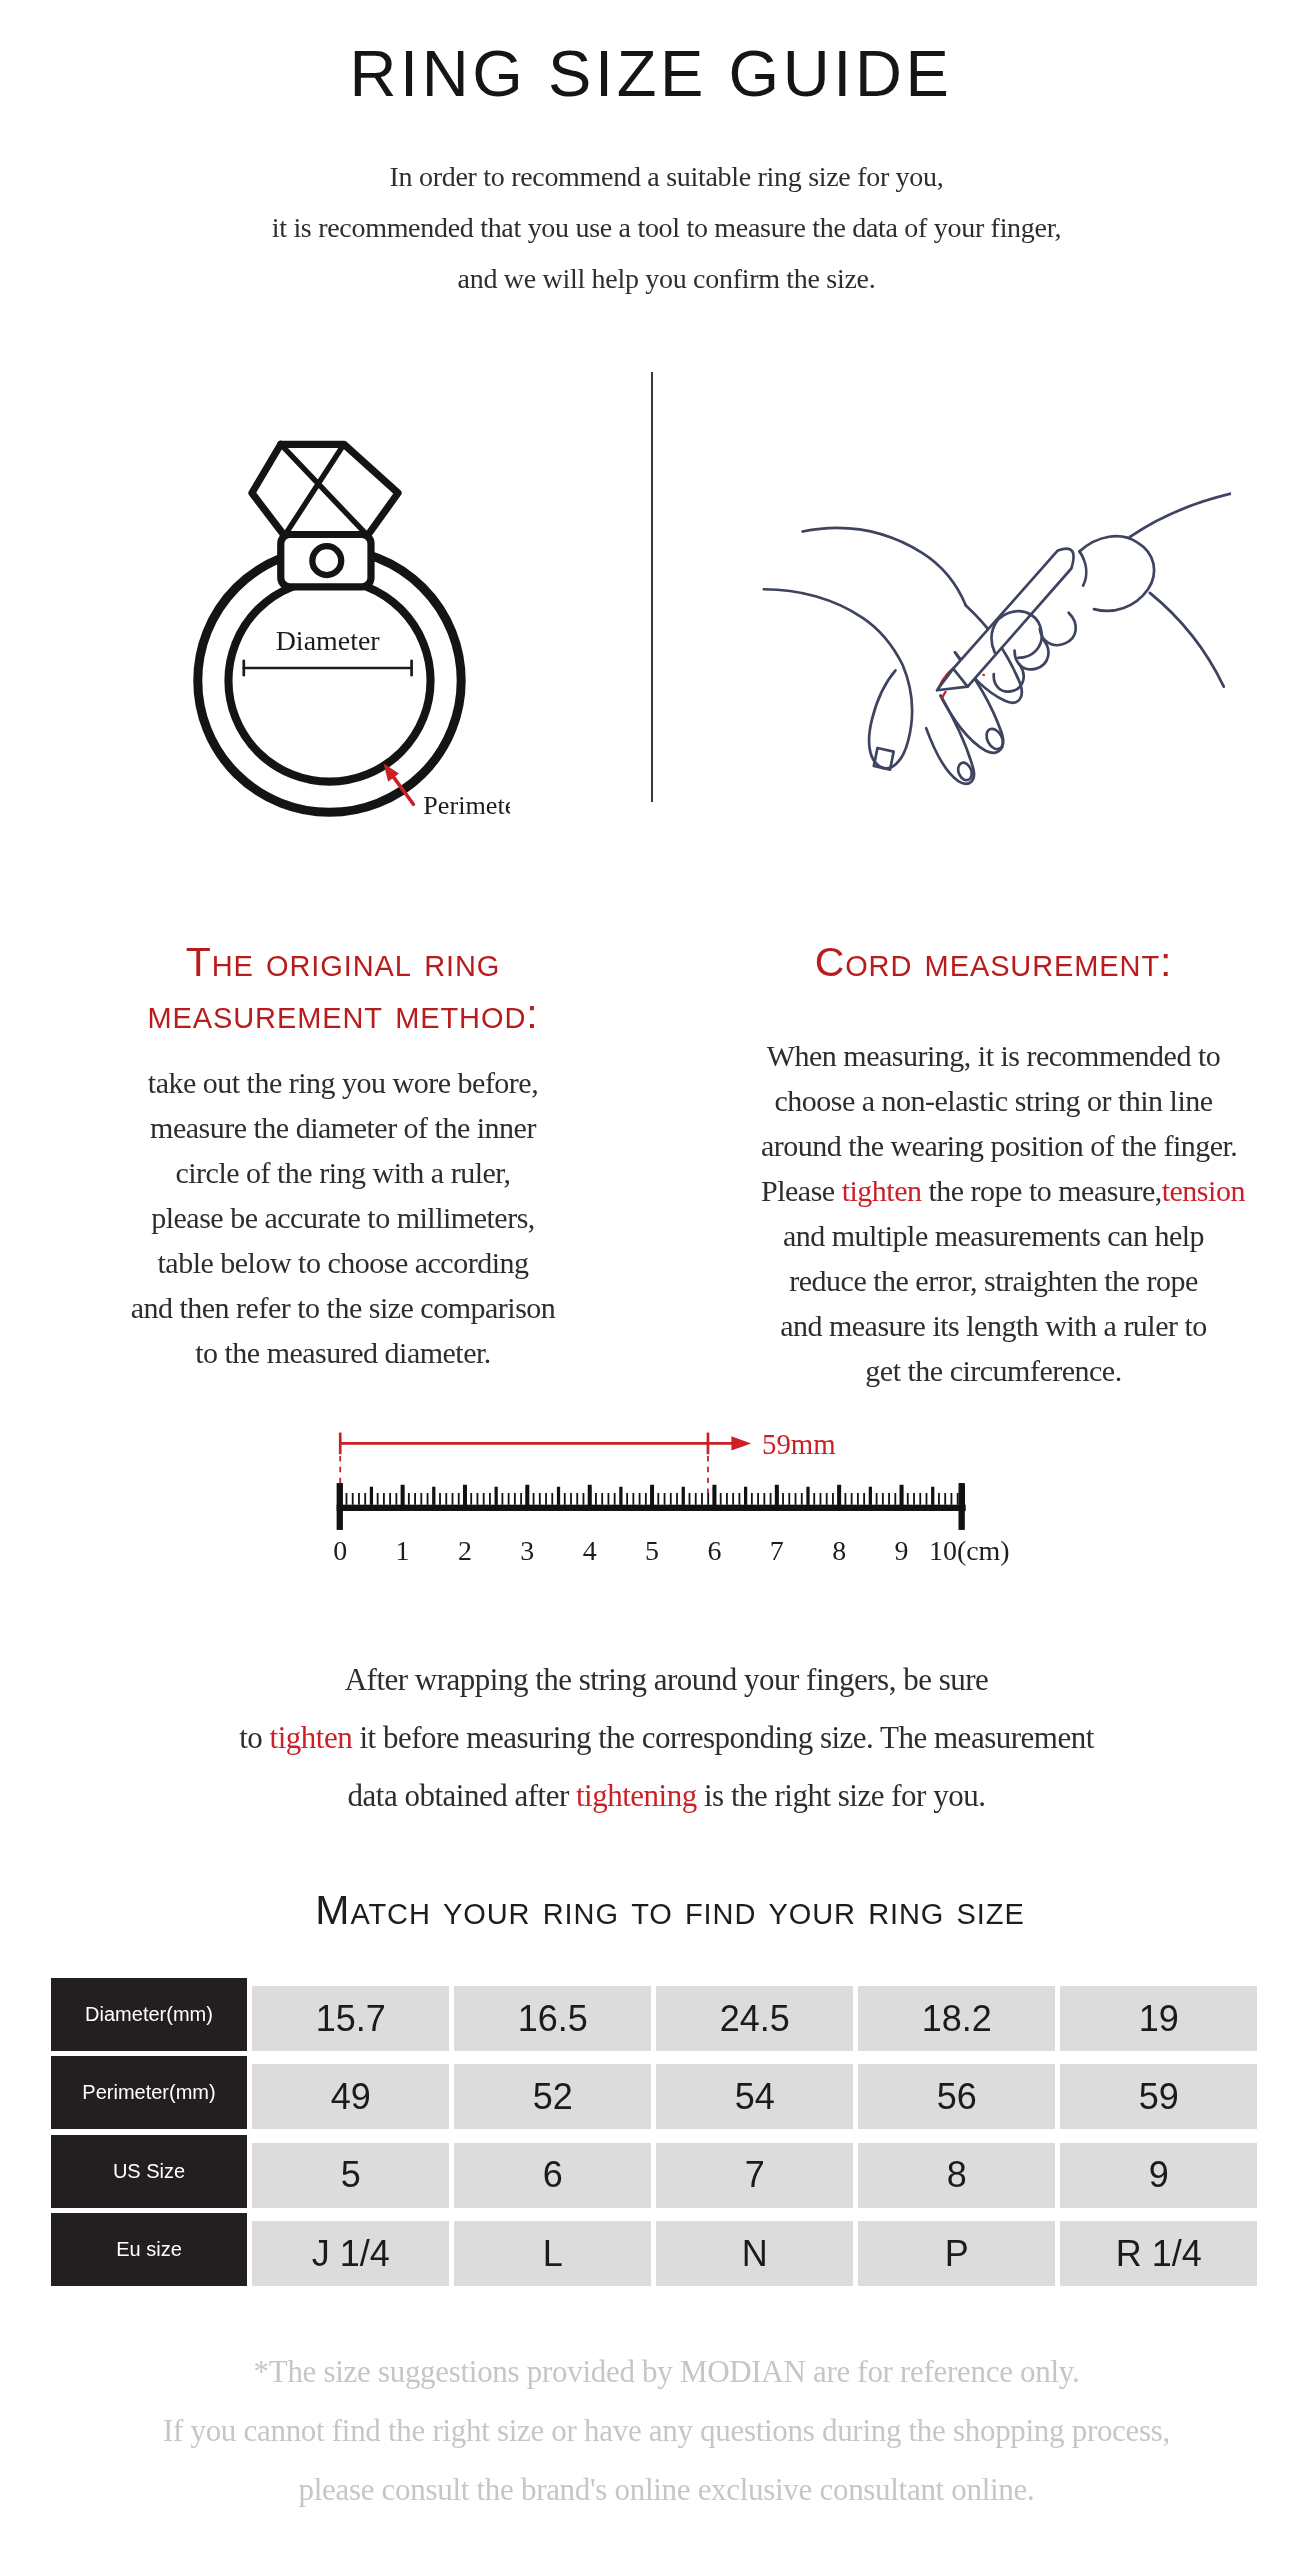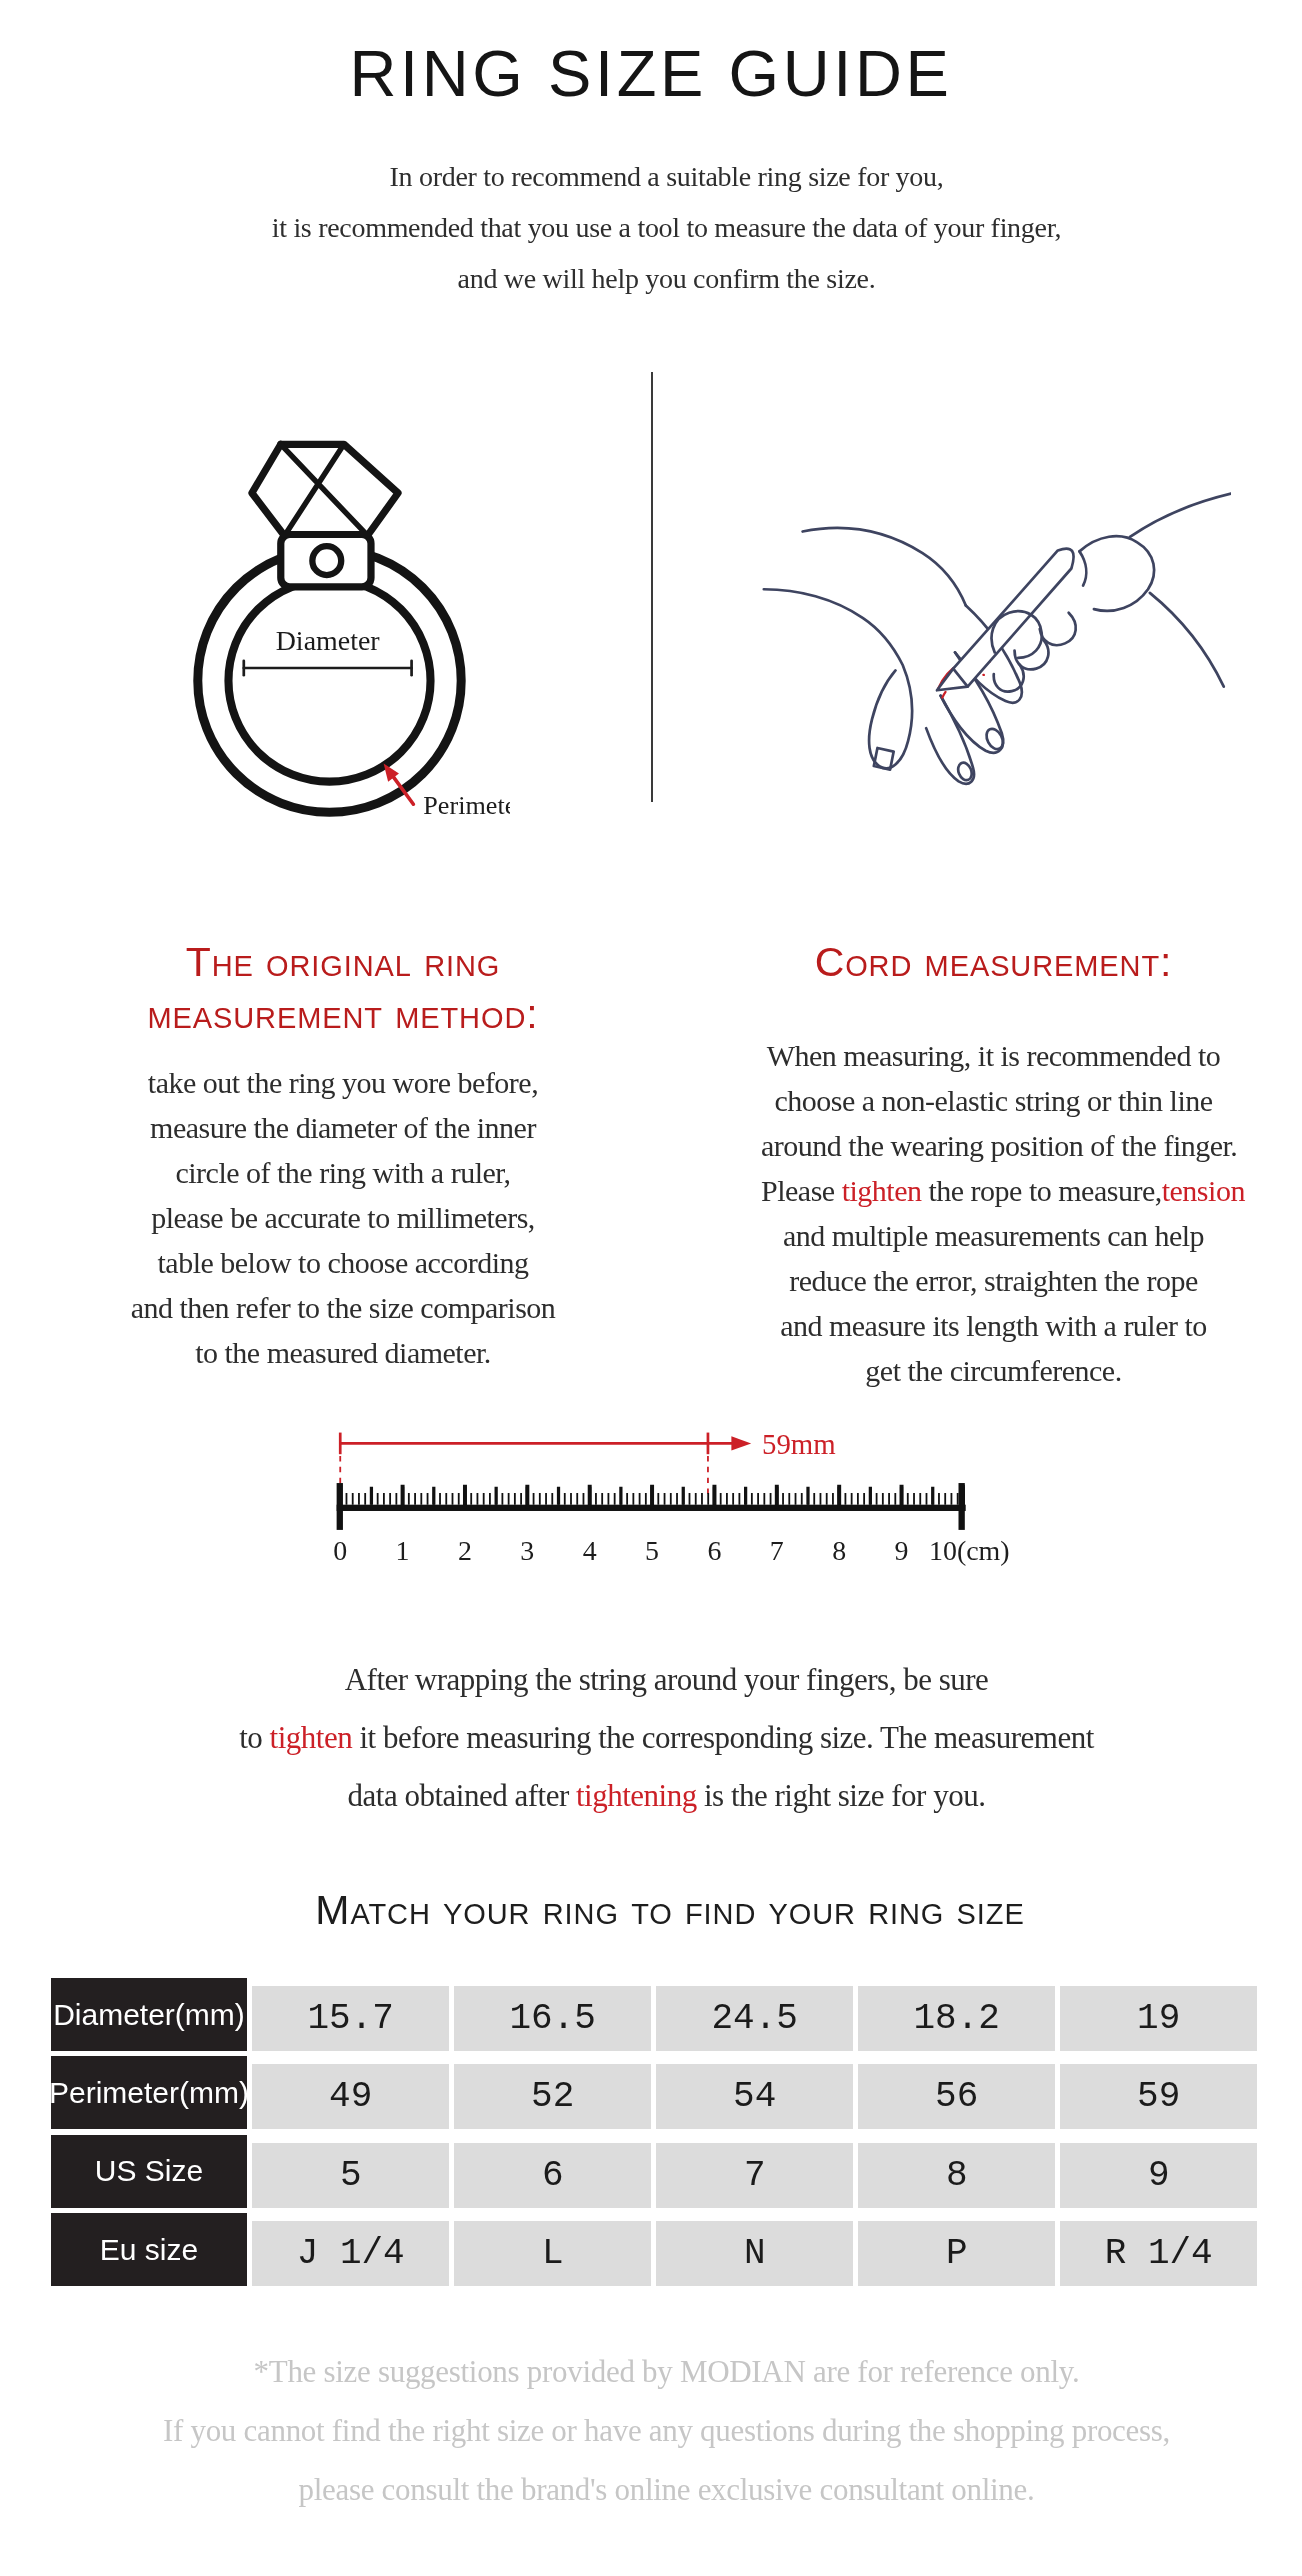"Diameter(mm)" .tlabel { font-size: 30px -> 20px }
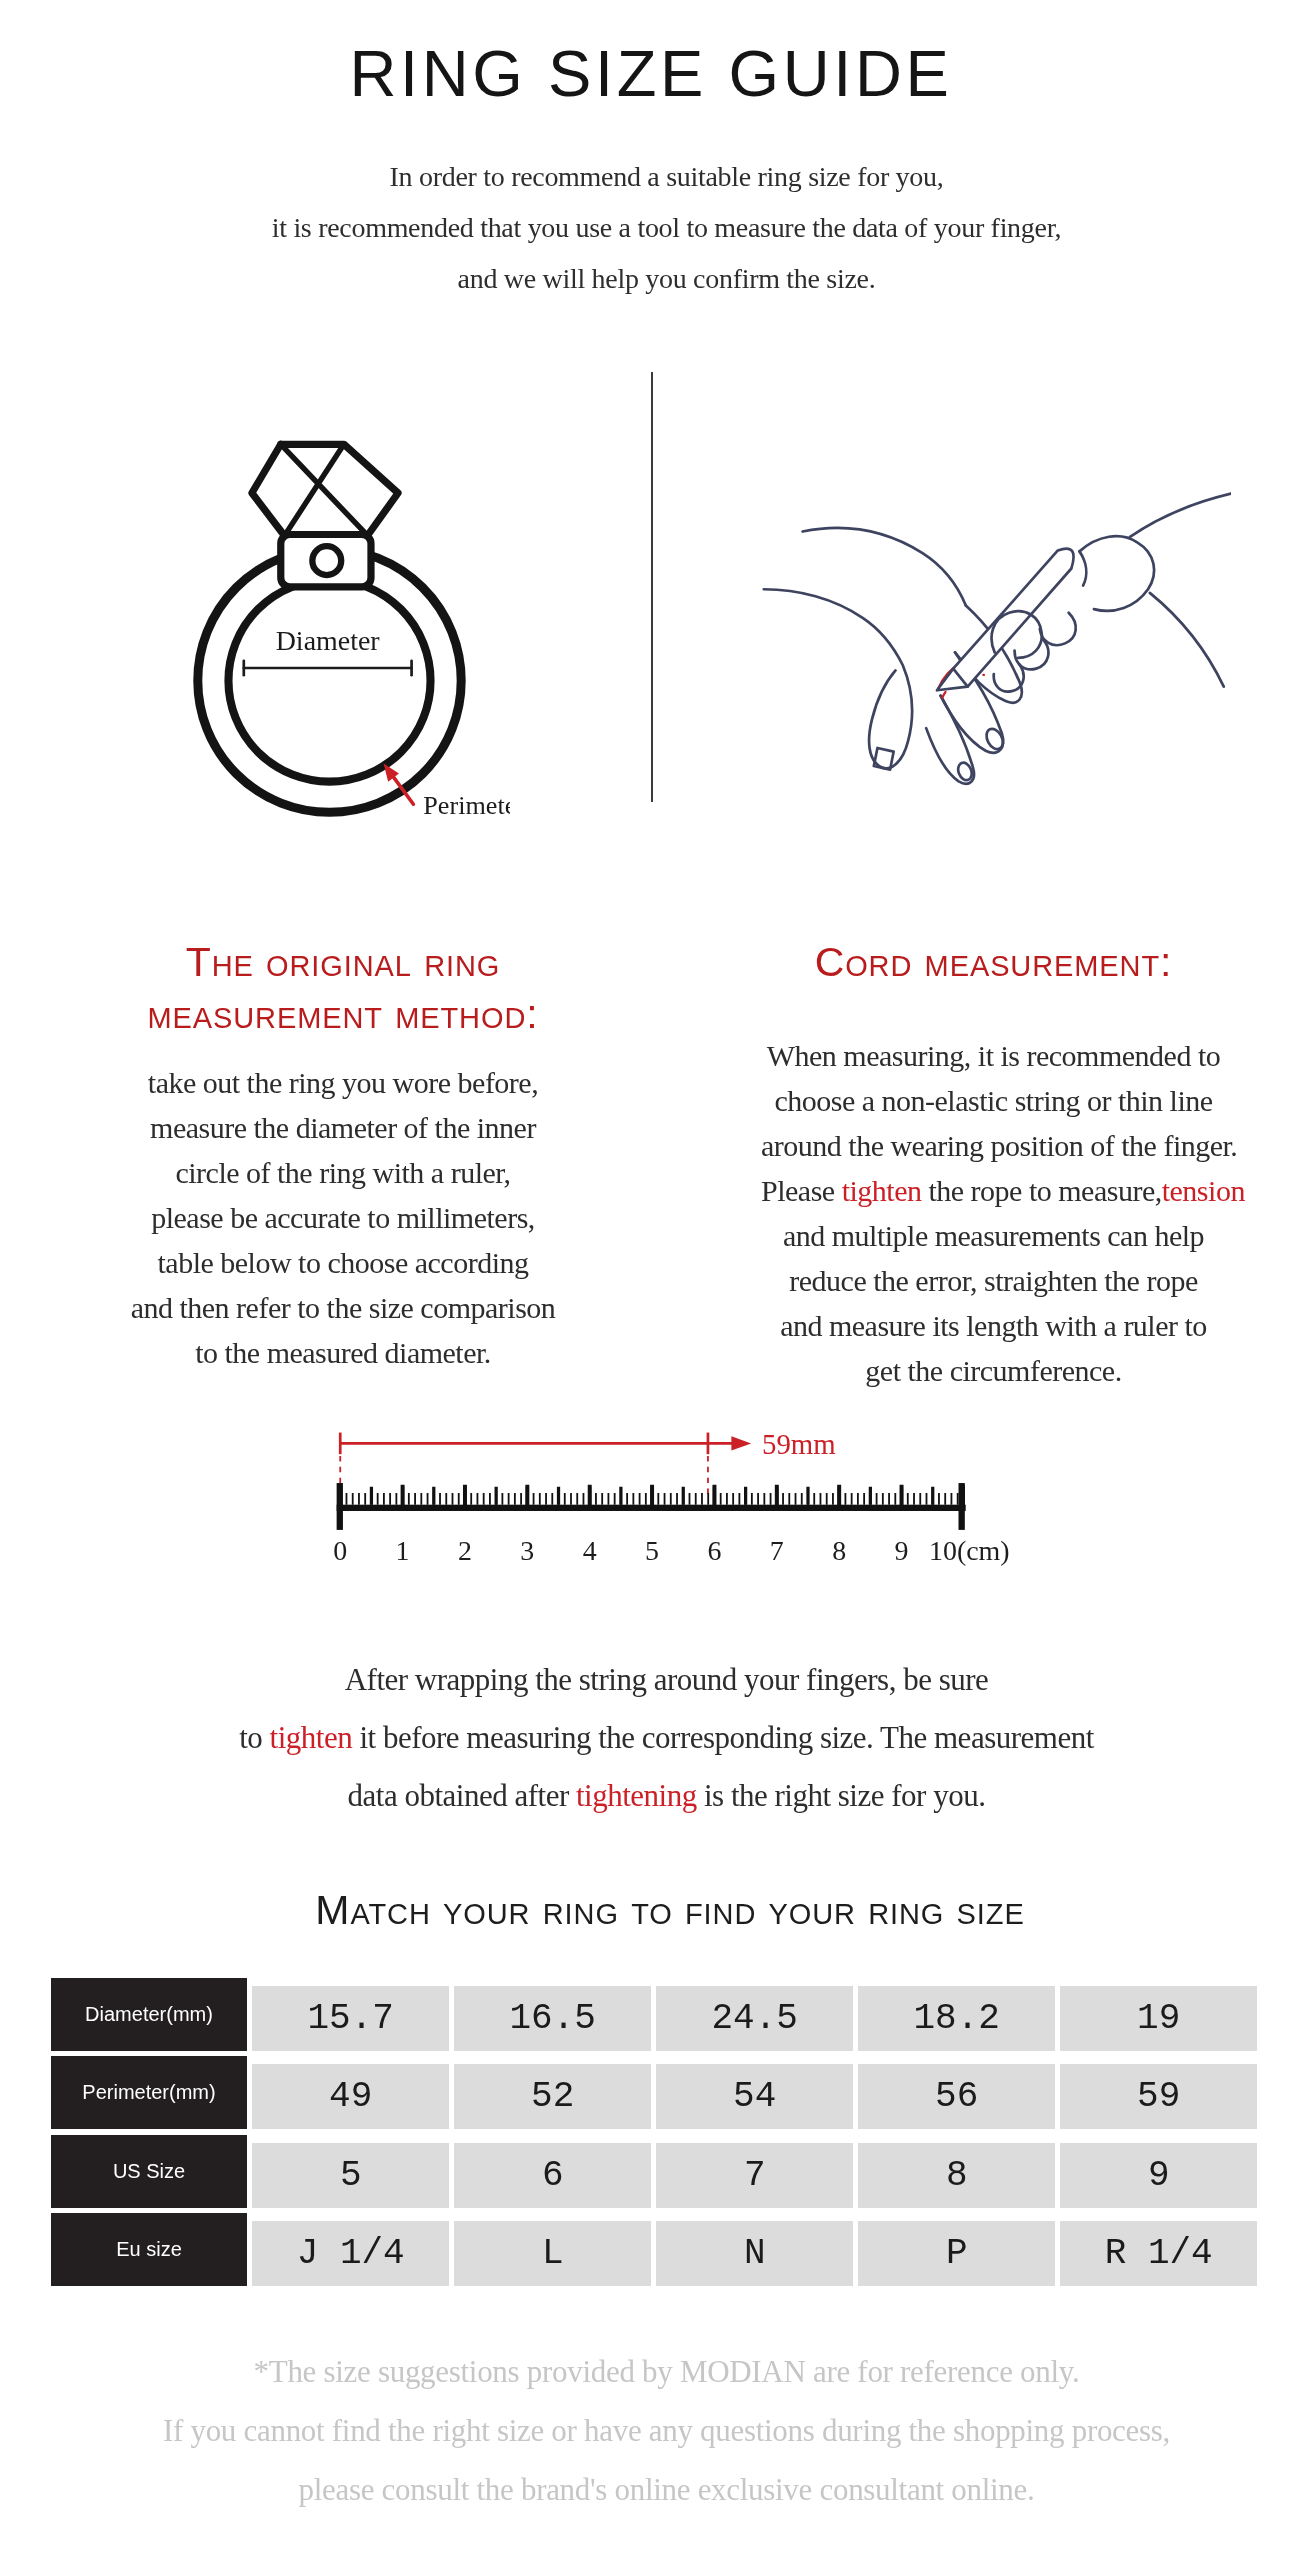"15.7" .tcell { font-family: Liberation Mono, monospace -> Liberation Sans, sans-serif }
